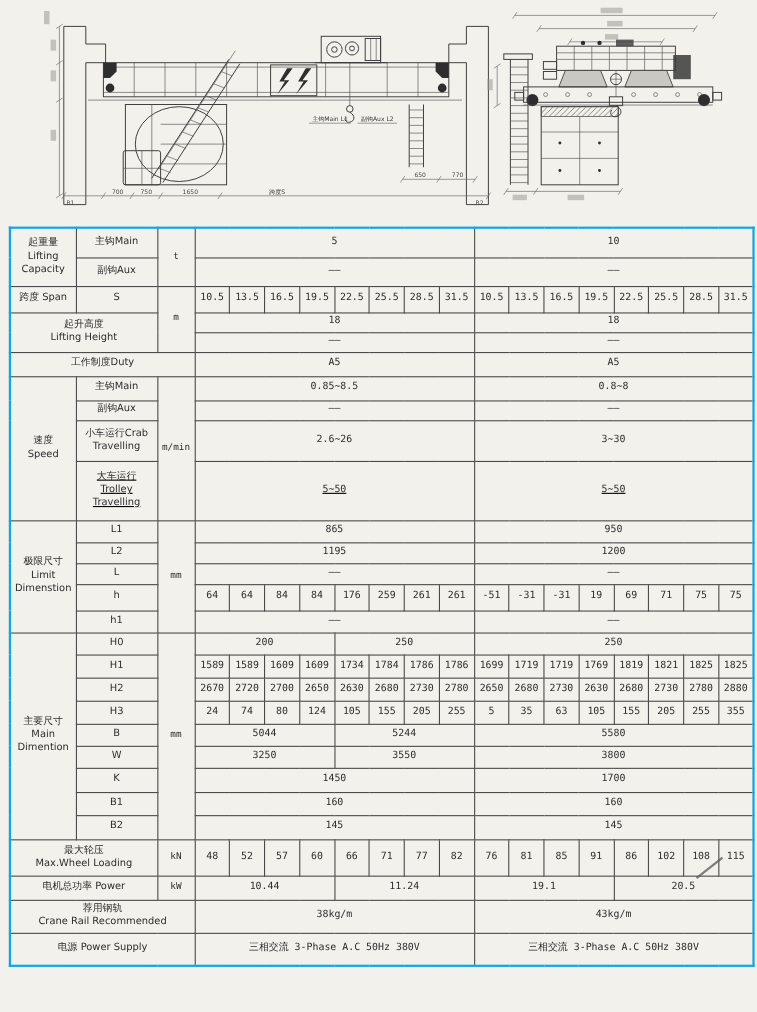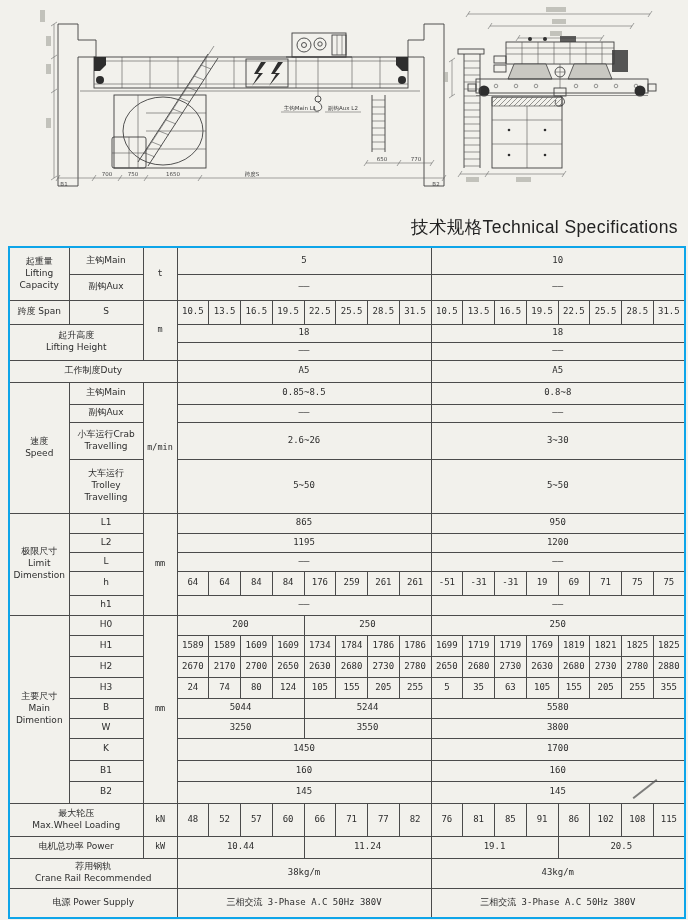"技术规格Technical Specifications" div.title { html: <div>技术规格Technical Specifications</div> -> none }
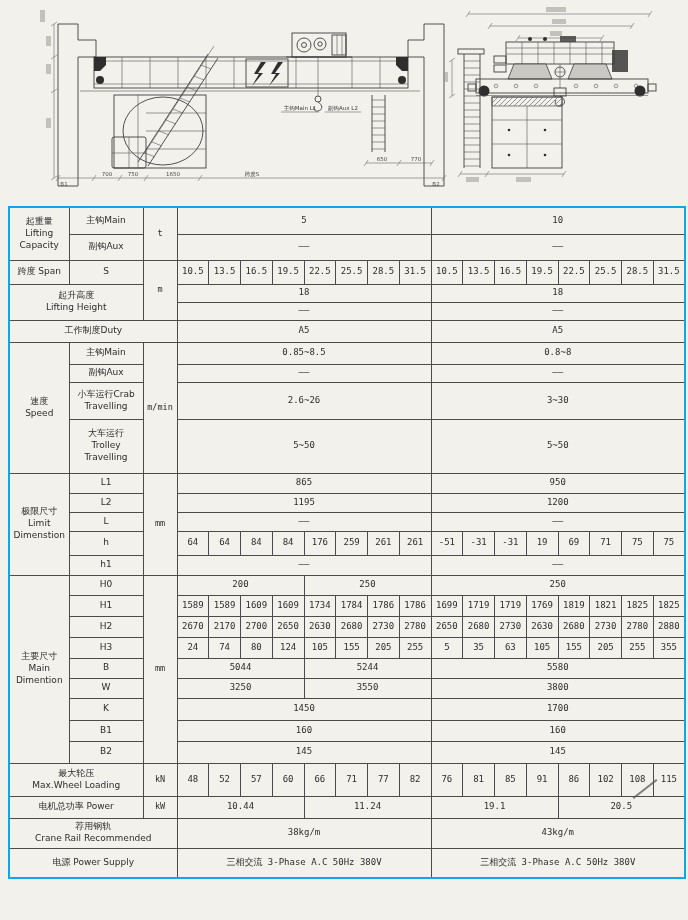"大车运行" tr { text-decoration: none -> underline }
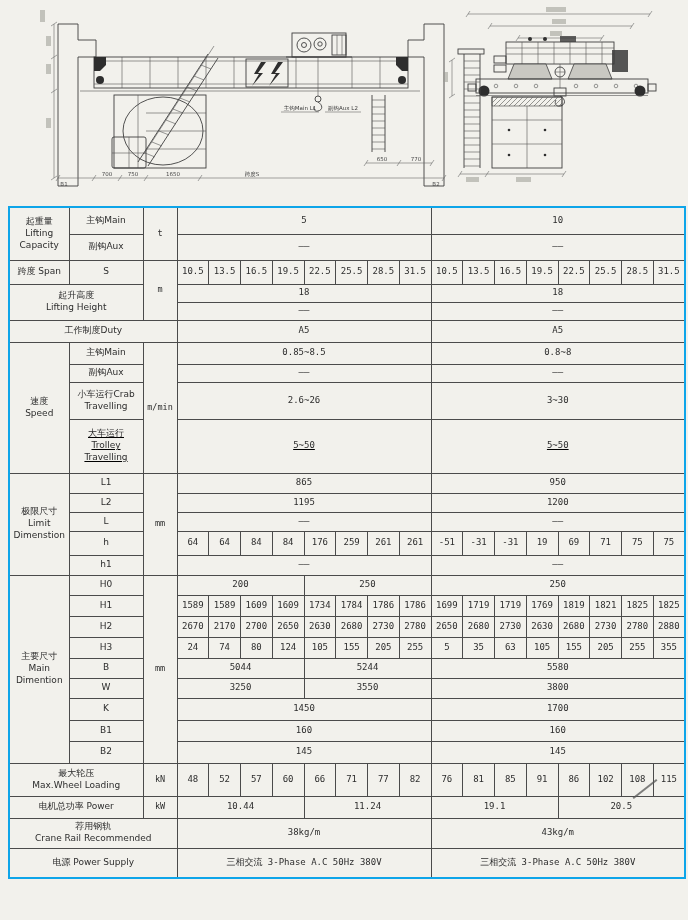"2170" td.data { text: 2170 -> 2720 }
